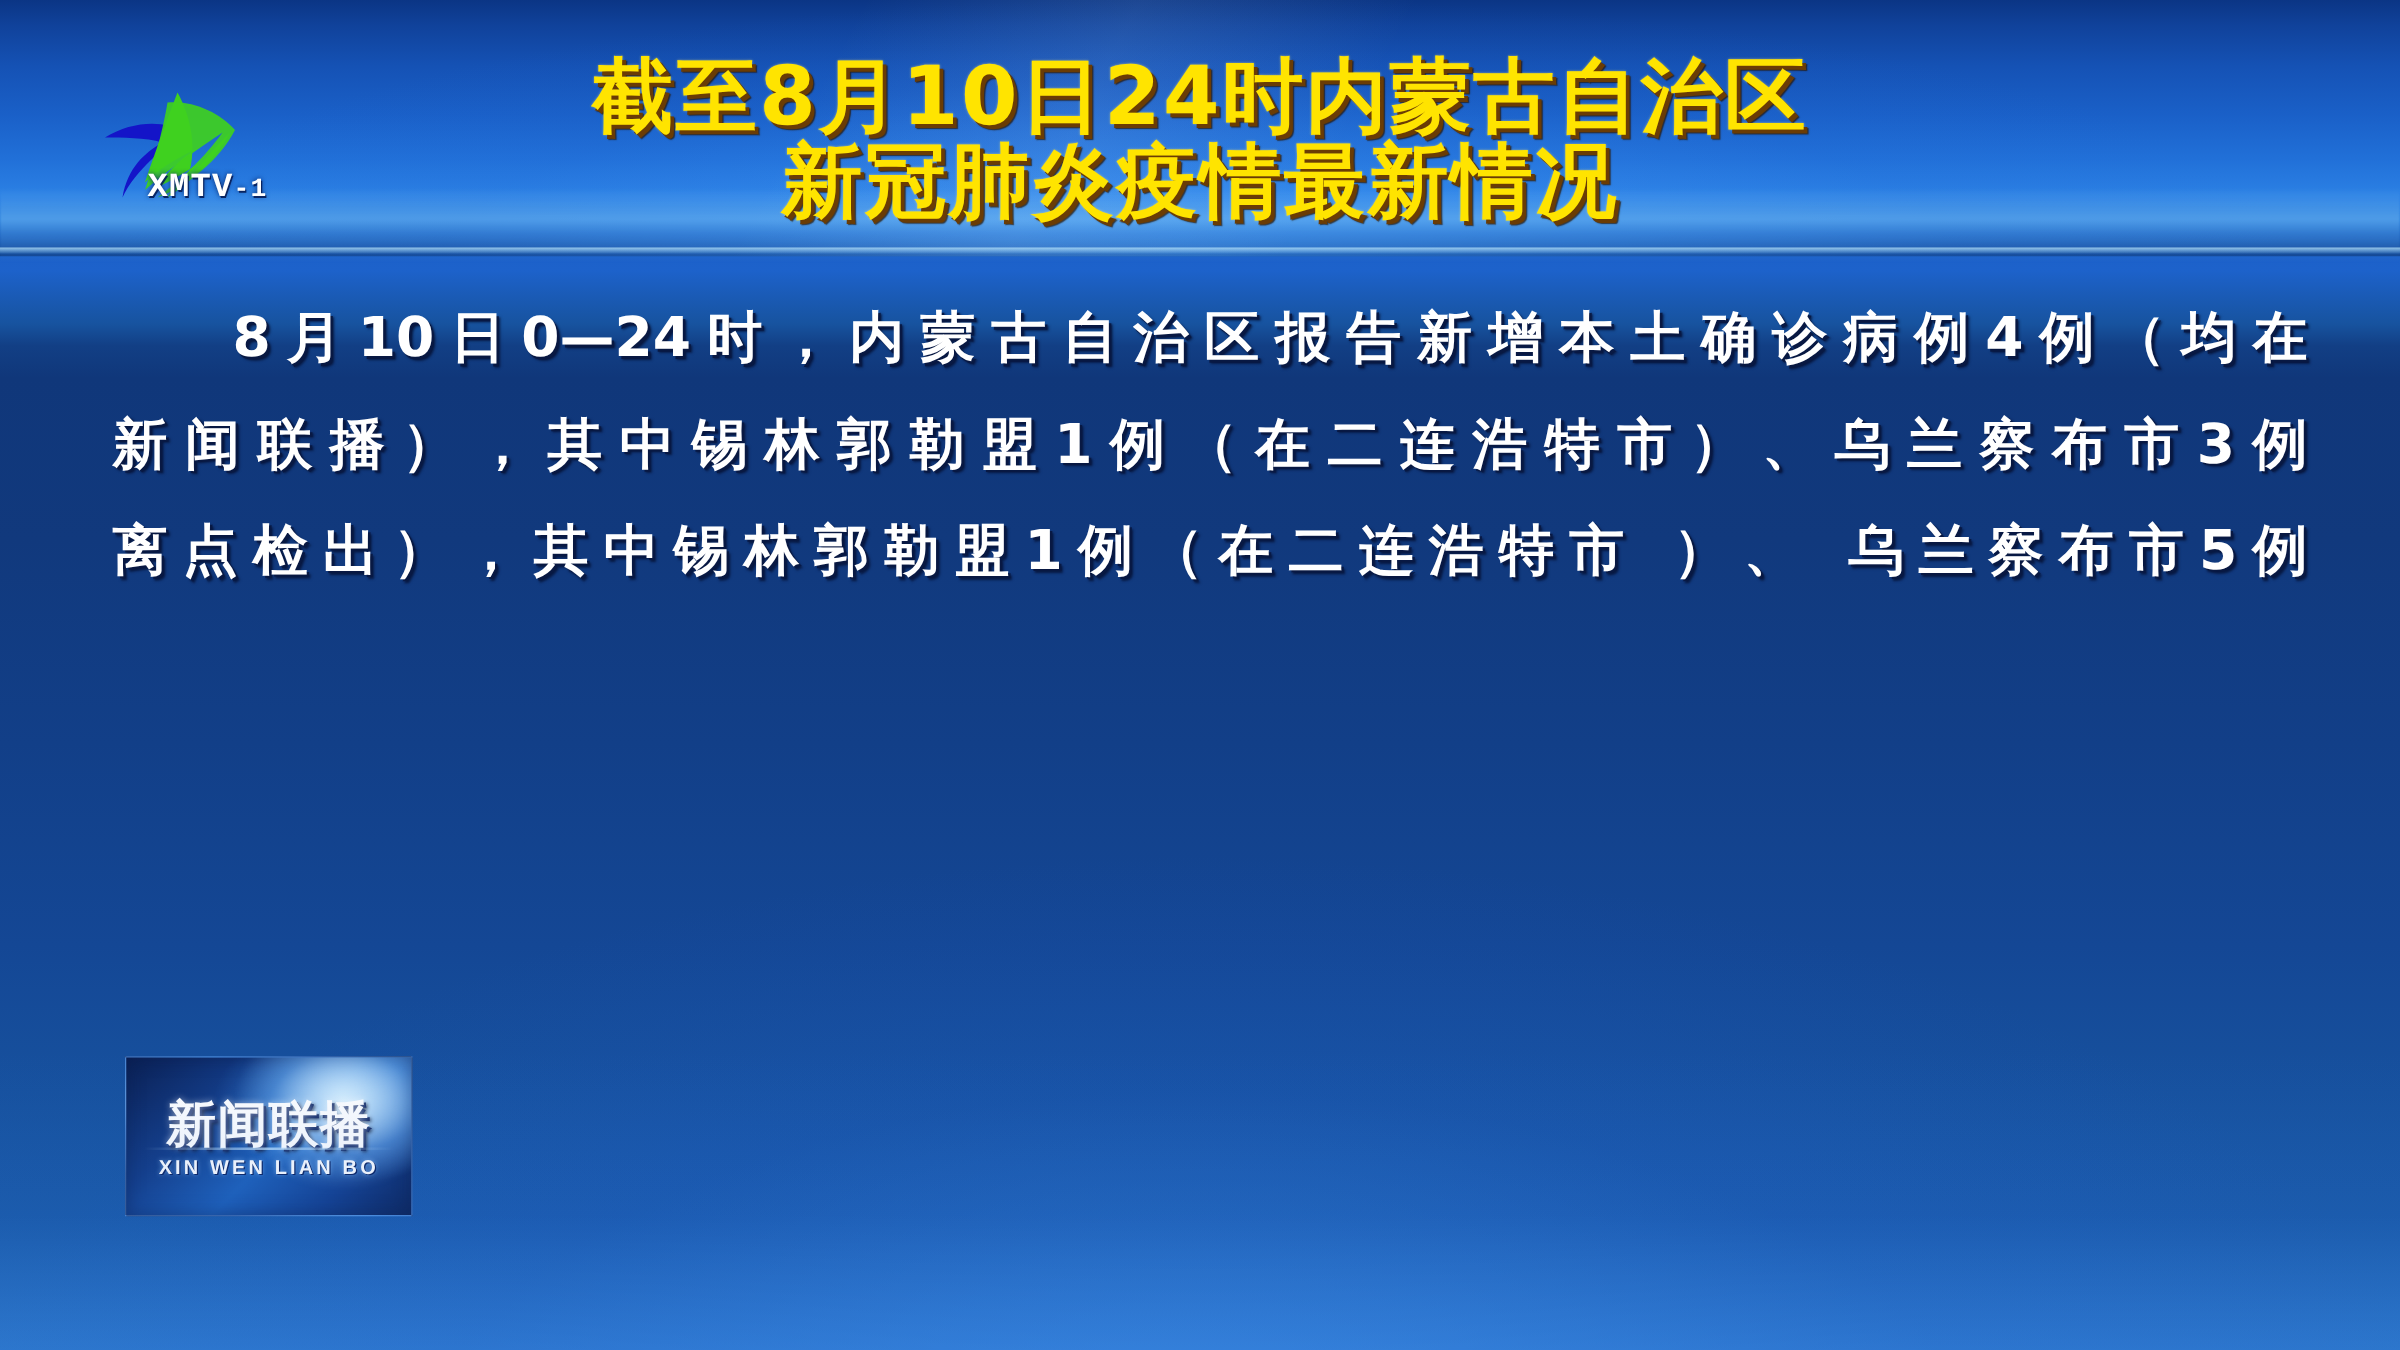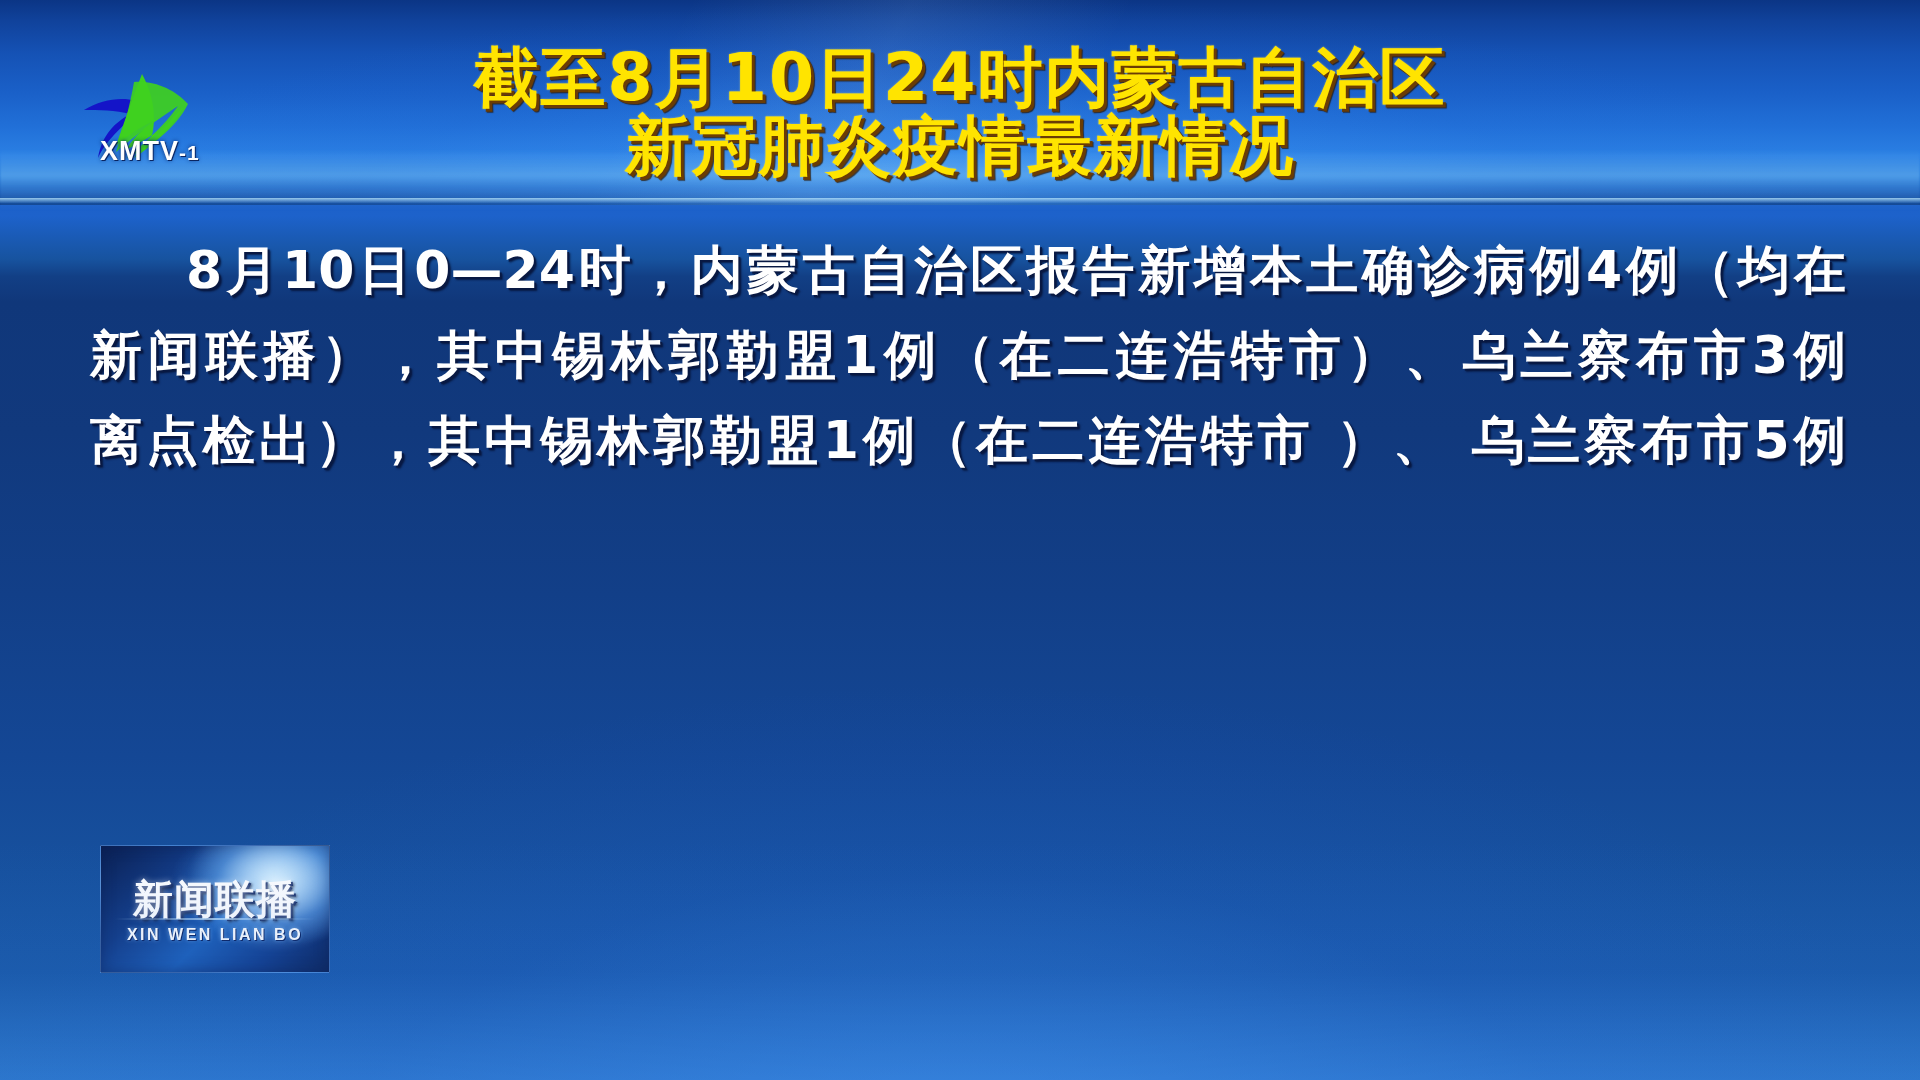"XMTV-1" .channel-logo-text { font-family: Liberation Sans, sans-serif -> Liberation Mono, monospace; left: 28px -> 46px }
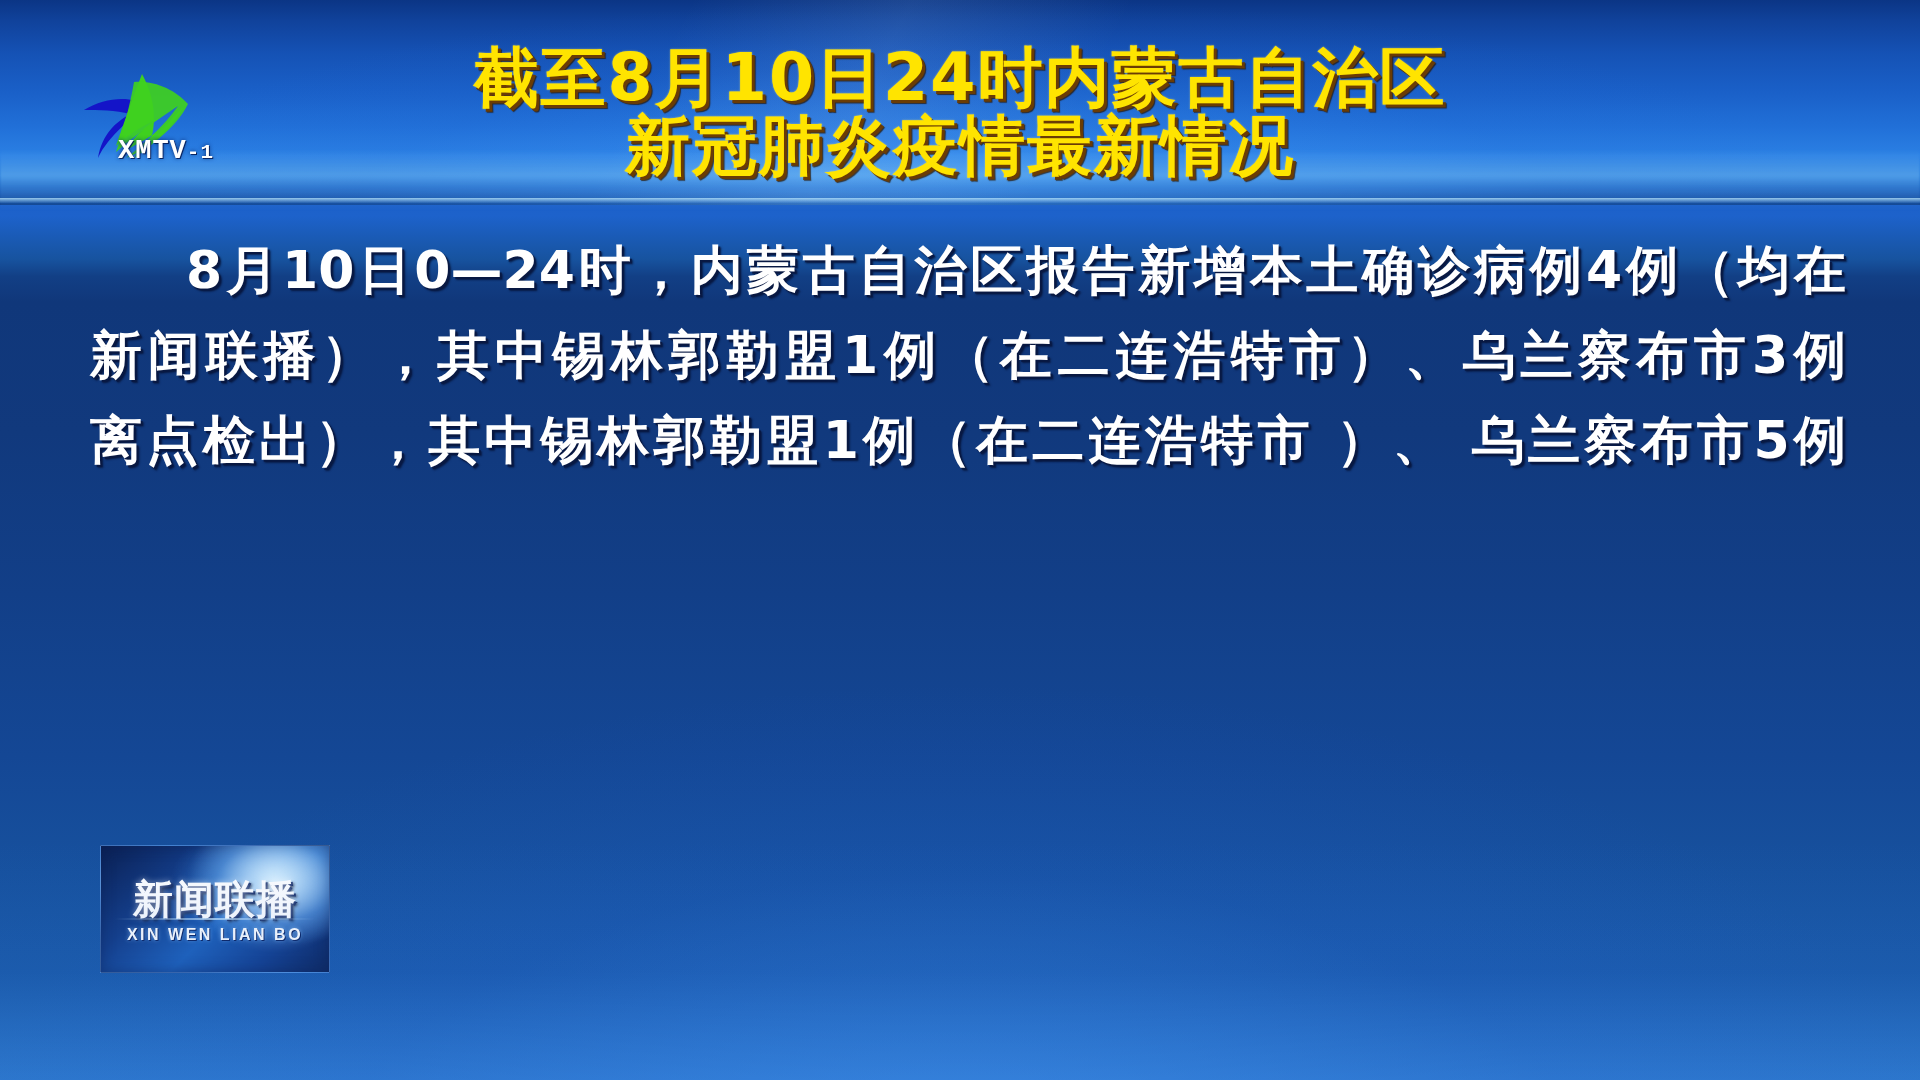"8月10日0—24时，内蒙古自治区报告新增本土确诊病例4例（均在" .body-line { font-size: 52px -> 44px }
